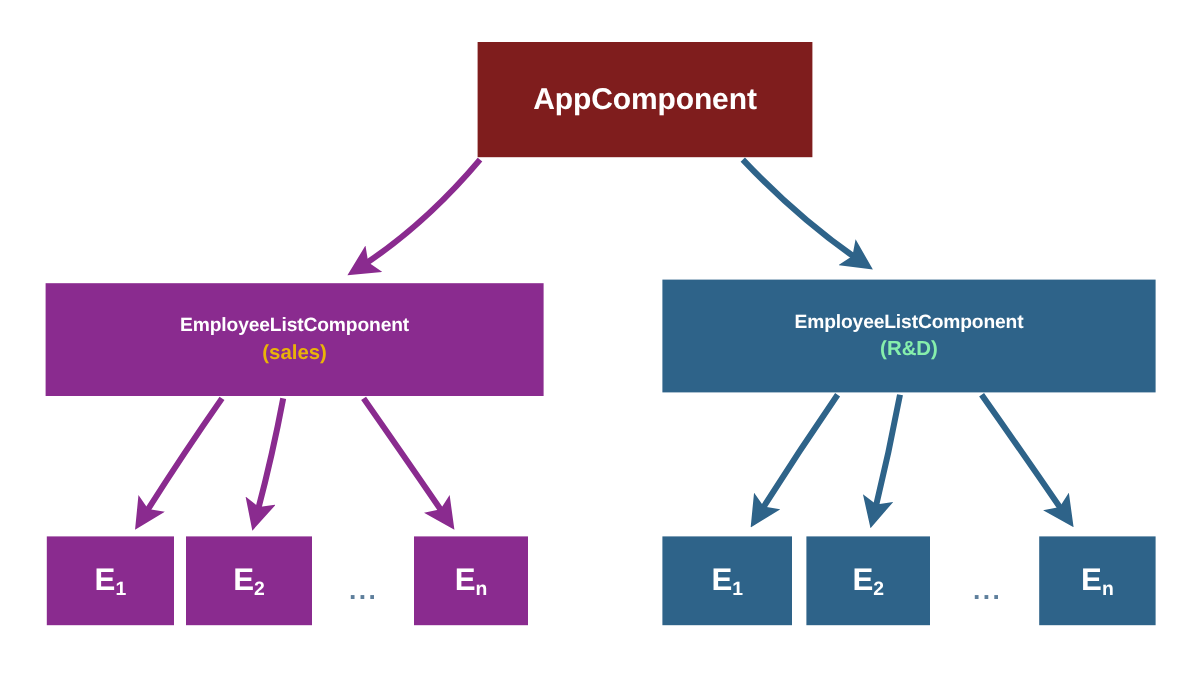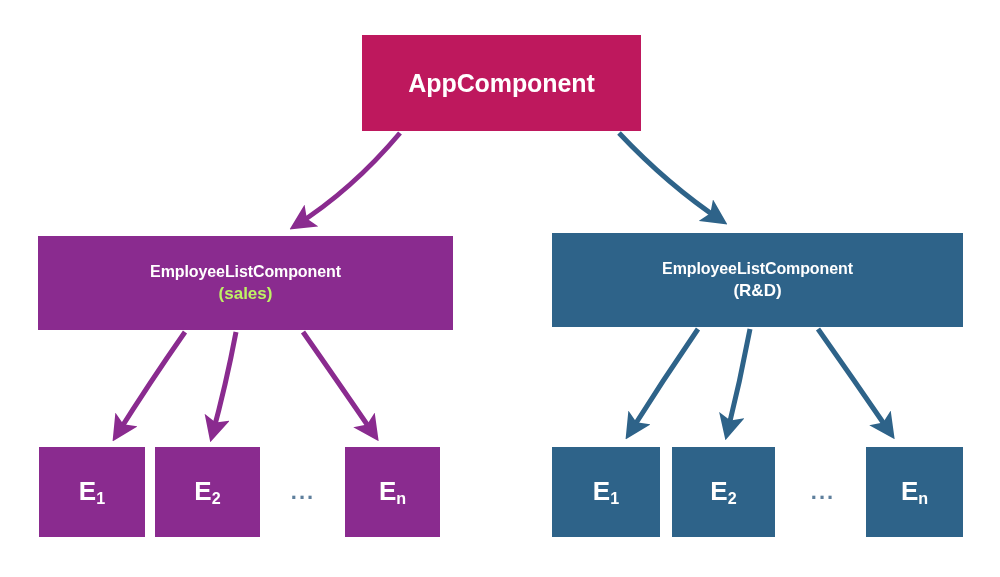"AppComponent" div.node { background: #be185d -> #7f1d1d; margin-left: none -> 36px }
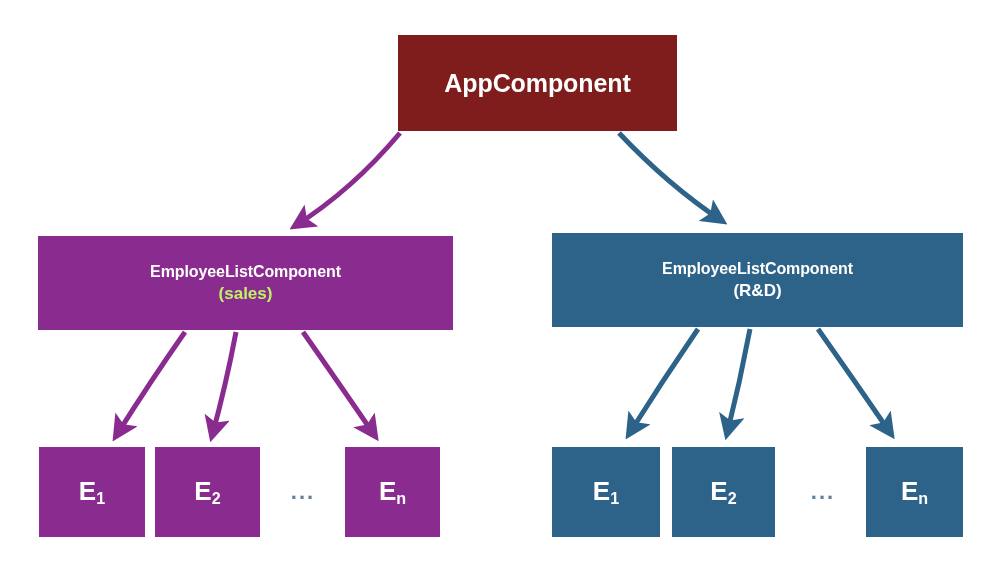"(sales)" div.node-subtitle { color: #bef264 -> #eab308 }
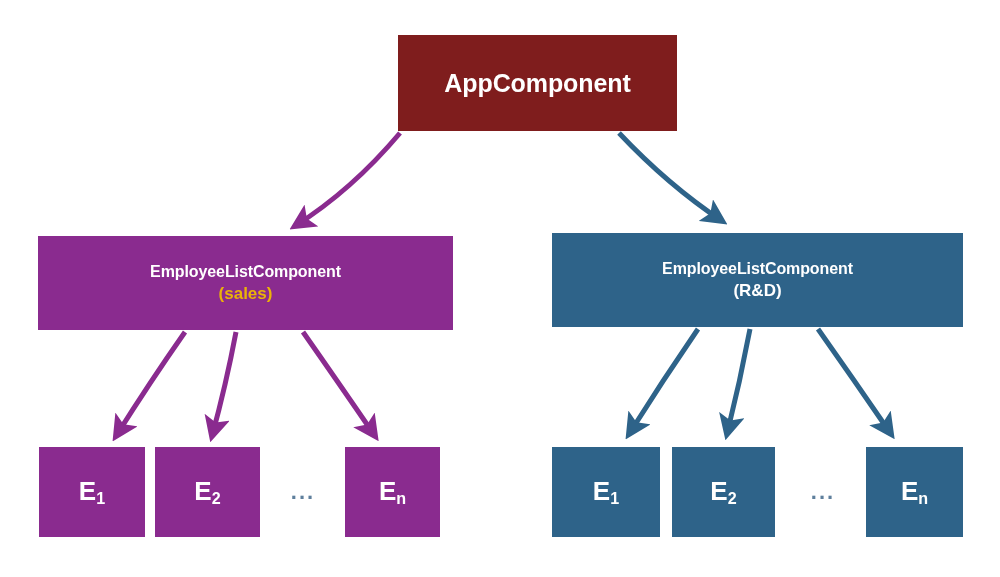"(R&D)" div.node-subtitle { color: #ffffff -> #86efac }
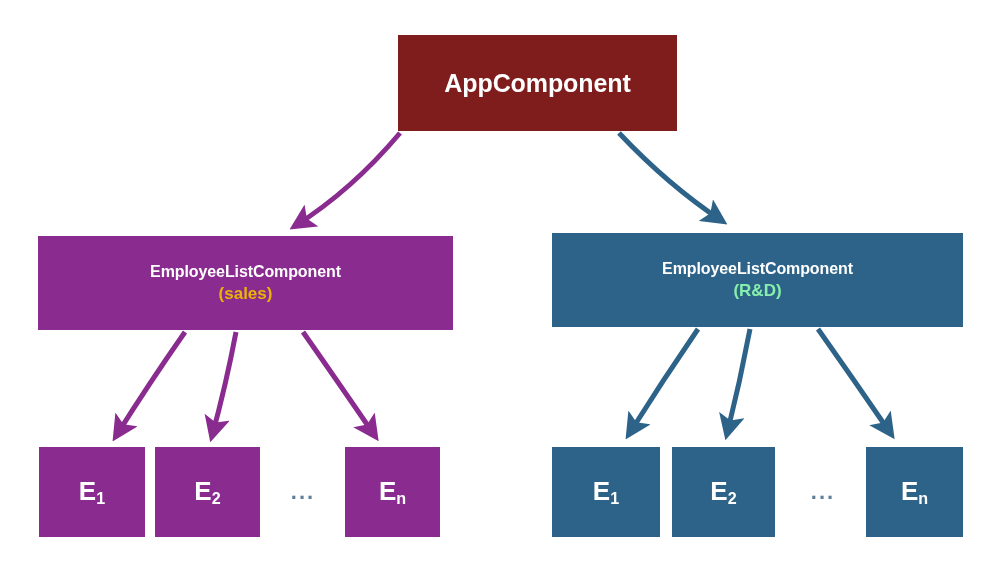"E1" .leaf-node { height: 90px -> 74px }
